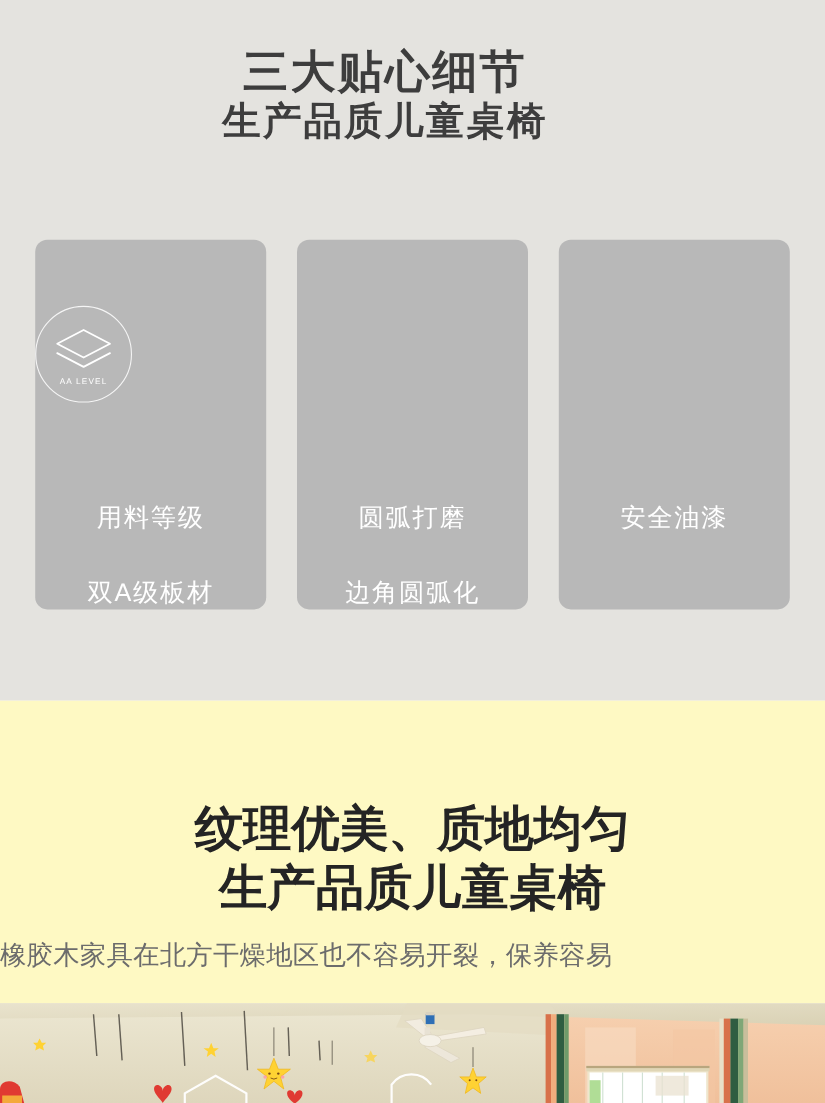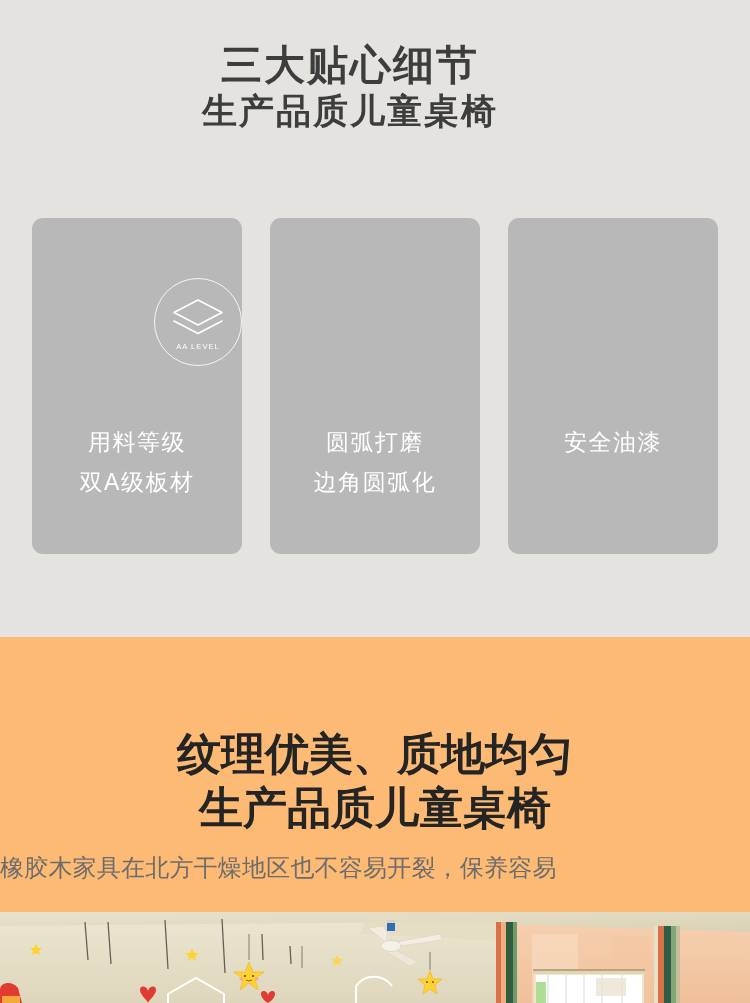"AA LEVEL" .card-icon-wrap { justify-content: flex-end -> flex-start }
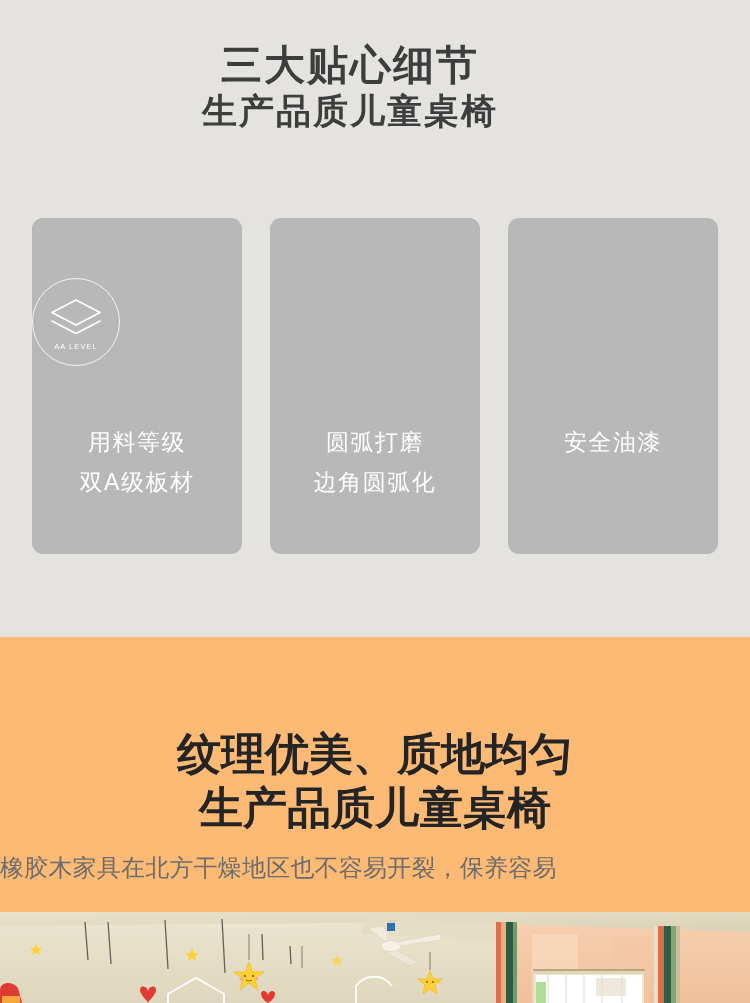"用料等级" .card-text .ct-line { margin-top: none -> 28px }
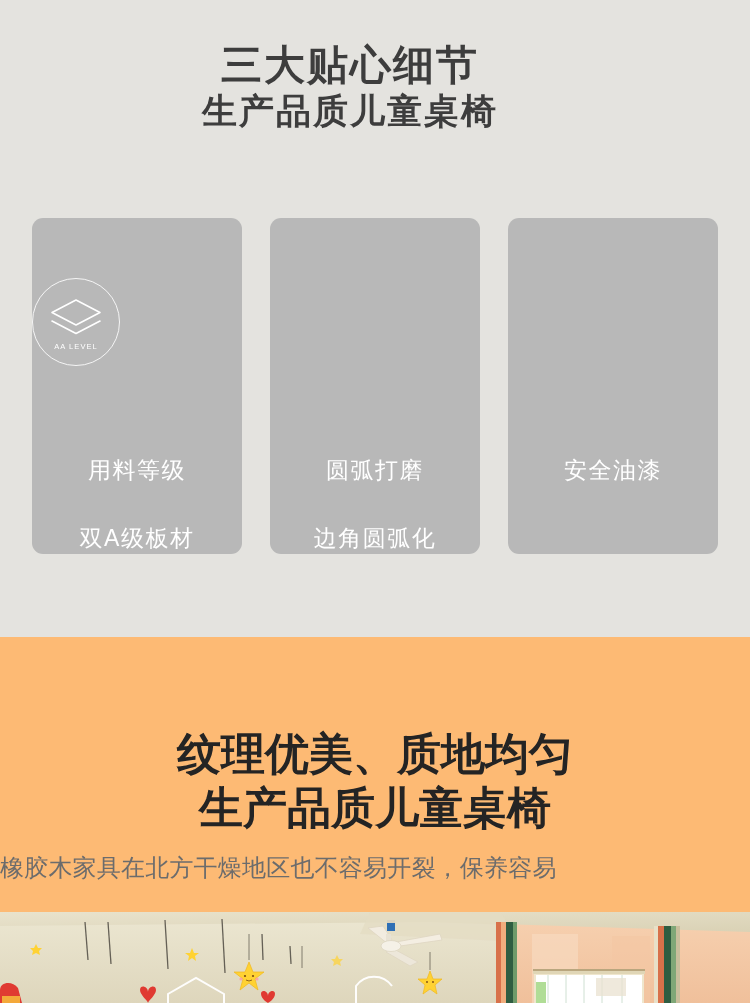"纹理优美、质地均匀" .texture-section { background: #fdba74 -> #fef9c3 }
